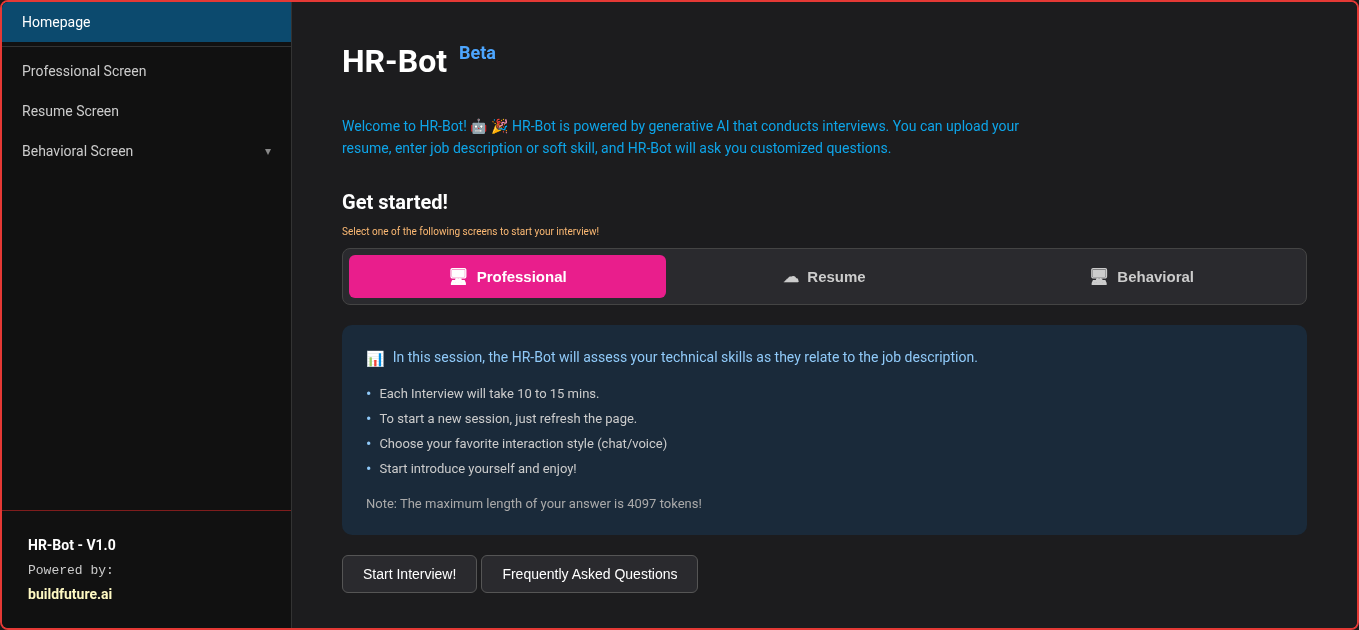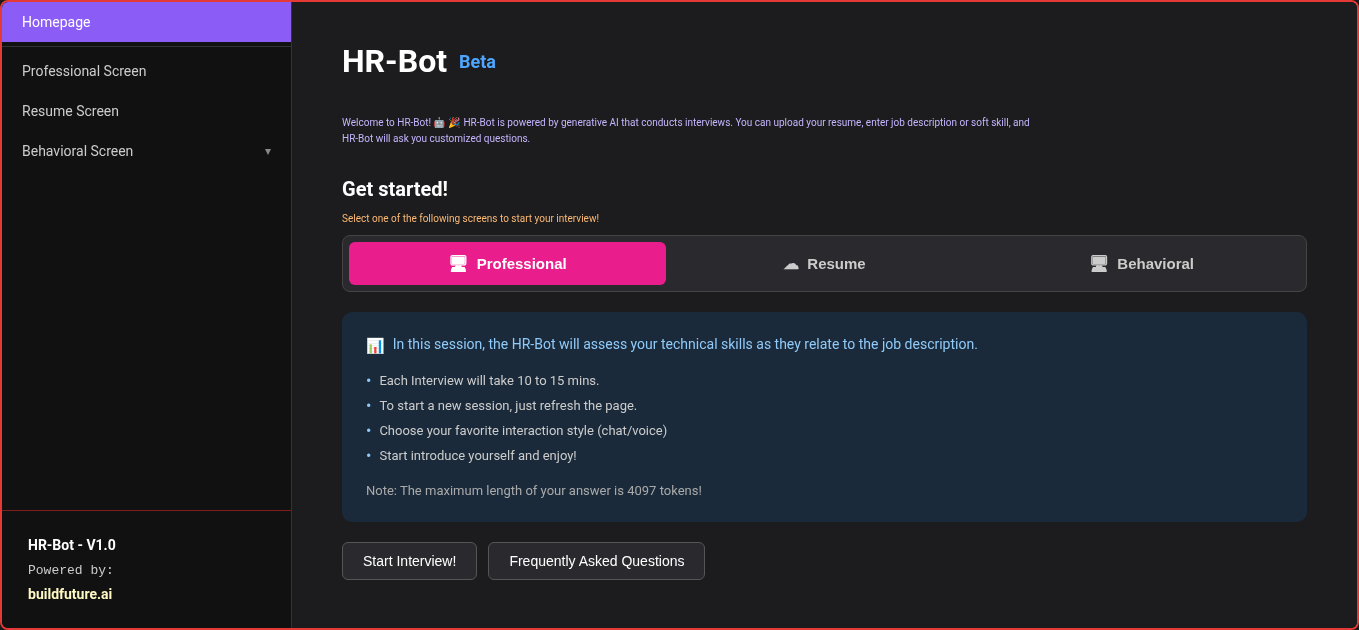"Homepage" .sidebar-item.active { background: #8b5cf6 -> #0c4a6e }
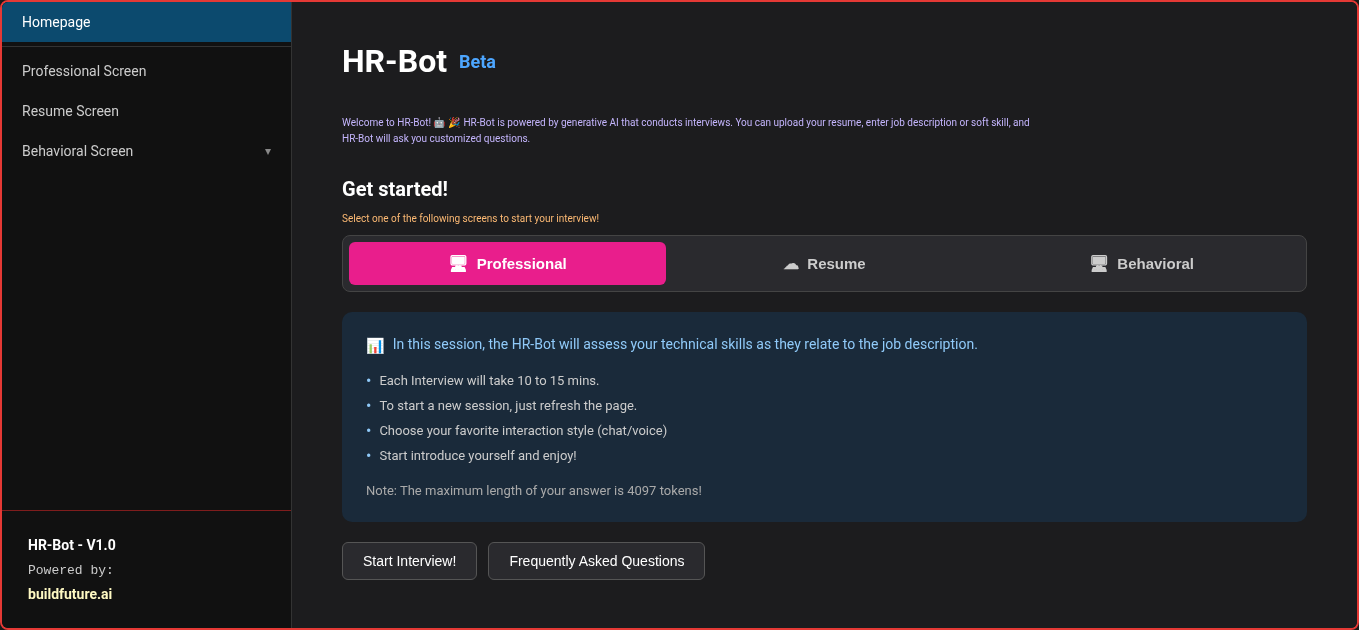"HR-Bot" .page-title { align-items: center -> none }
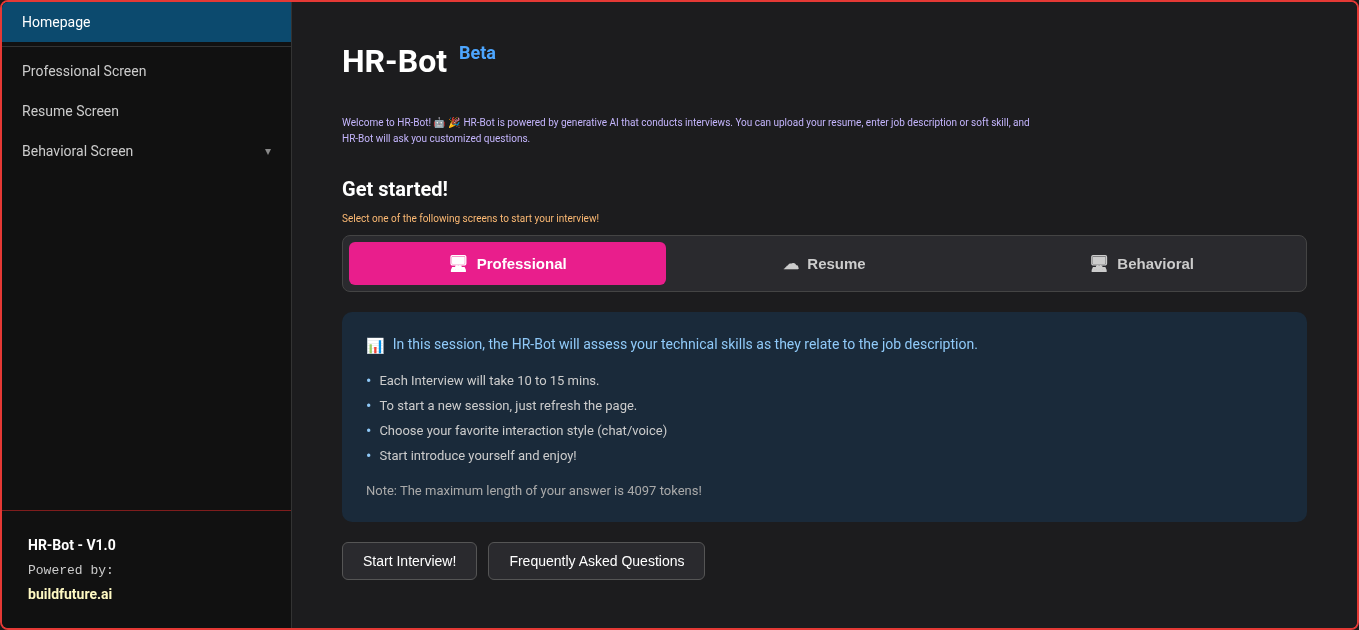"Welcome to HR-Bot! 🤖 🎉" .page-subtitle { color: #c4b5fd -> #0ea5e9; font-size: 10px -> 14px }
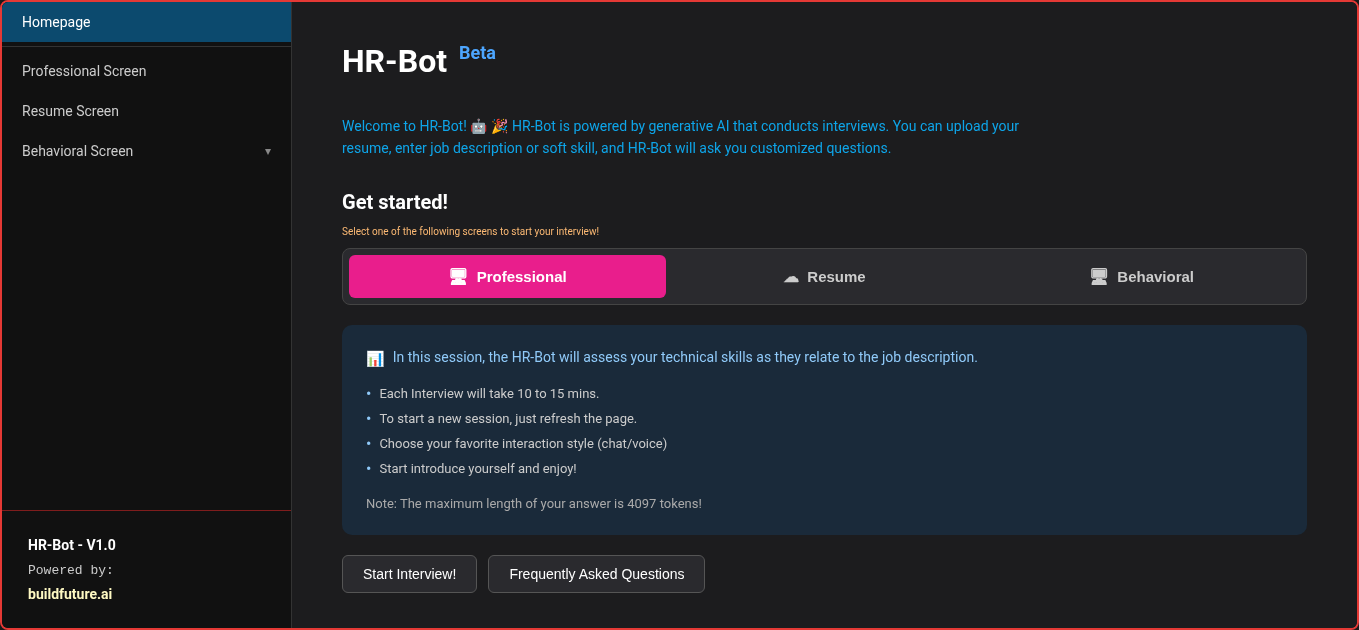"Start Interview!" .action-row { gap: 11px -> 4px }
